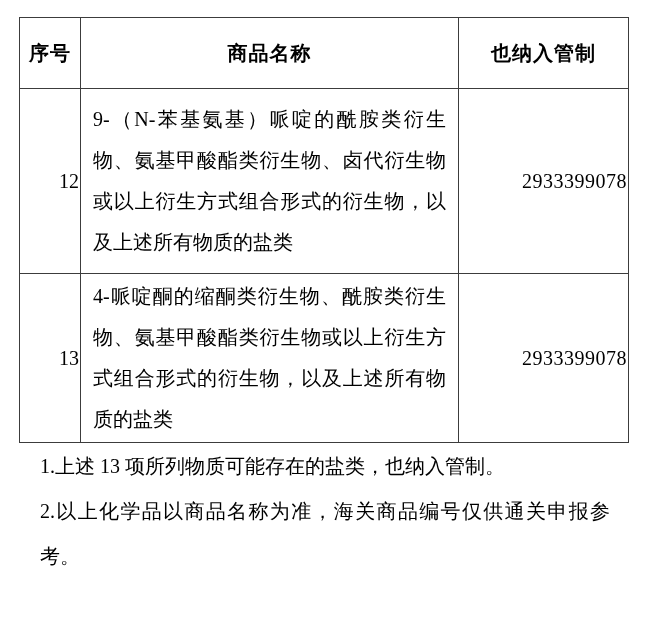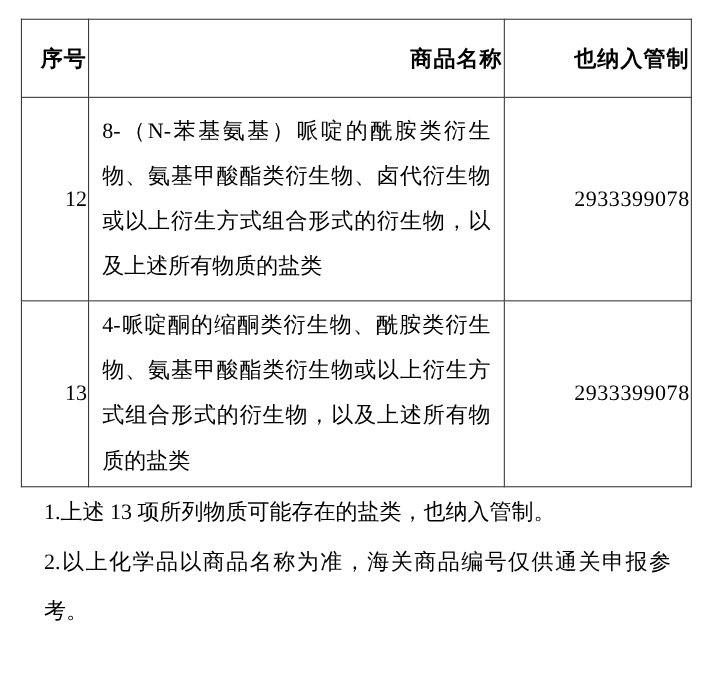"序号" tr.header-row th { text-align: right -> center }
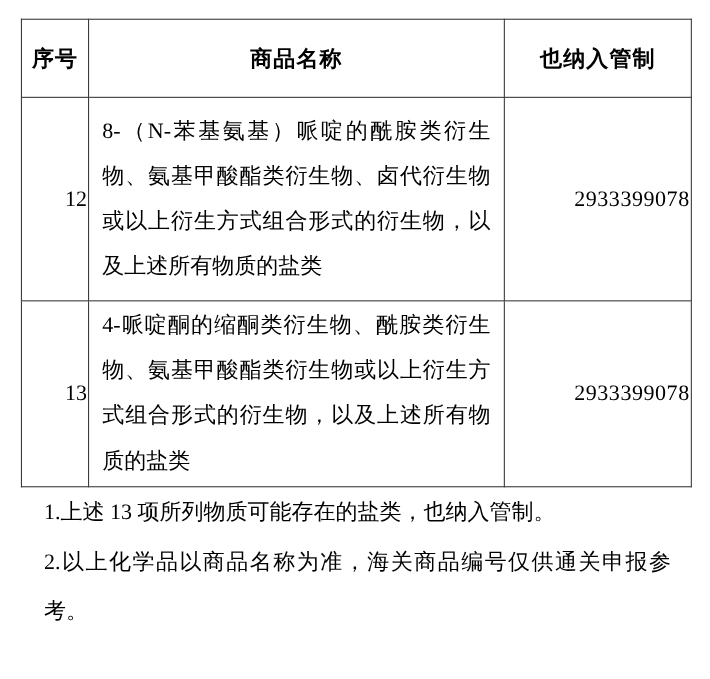"8-（N-苯基氨基）哌啶的酰胺类衍生物、氨基甲酸酯类衍生物、卤代衍生物或以上衍生" td.name-cell { text: 8- -> 9- }
